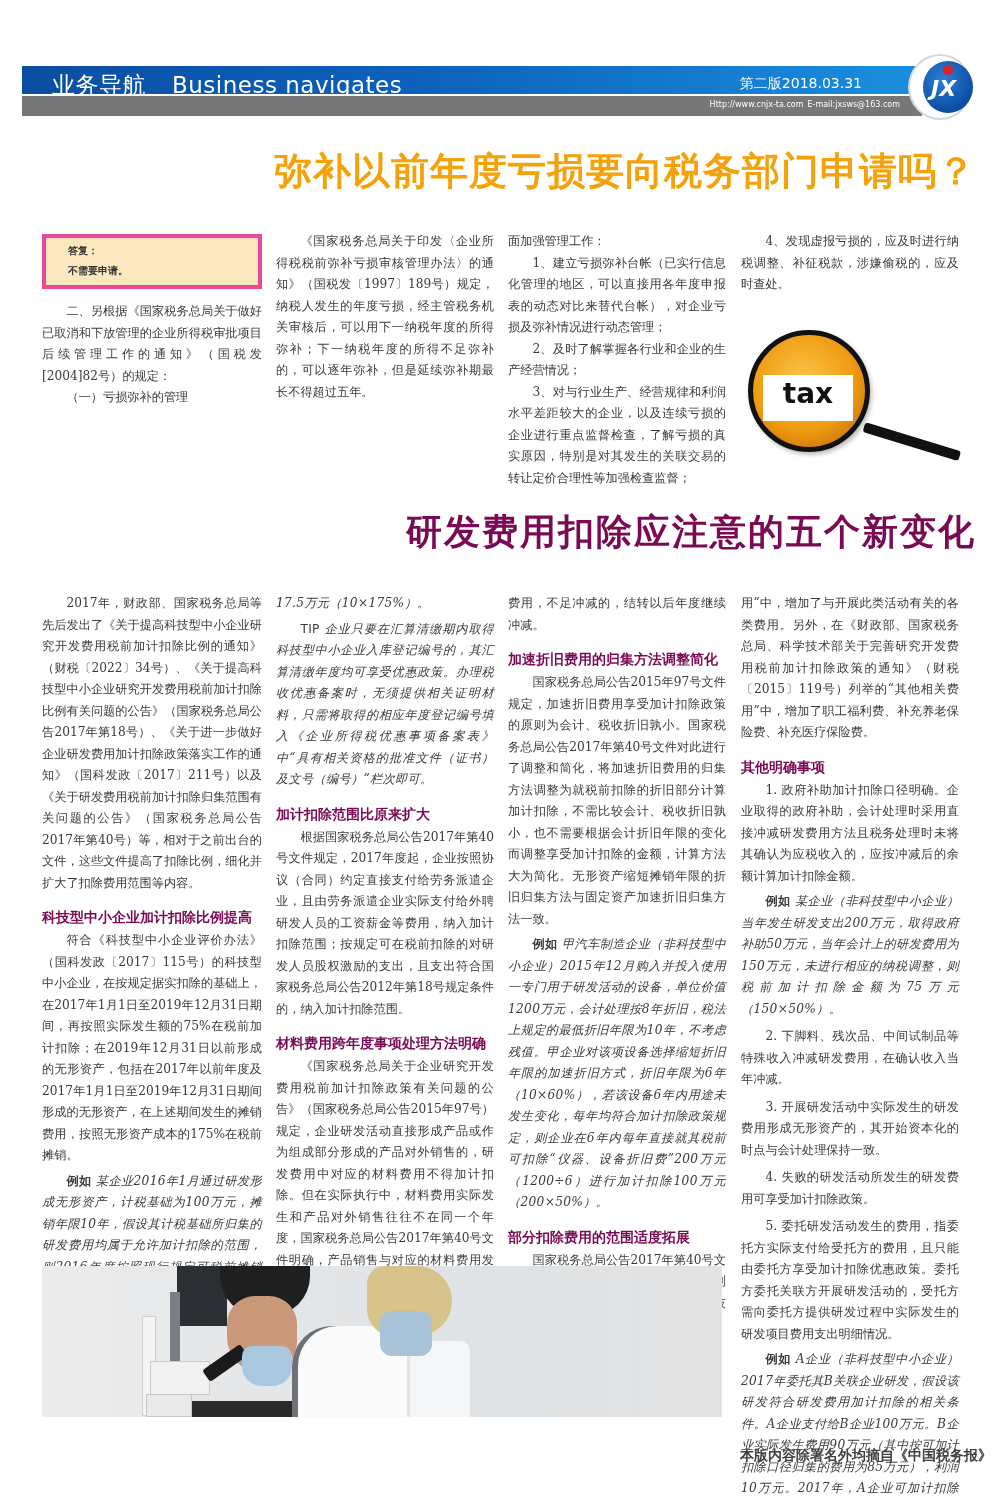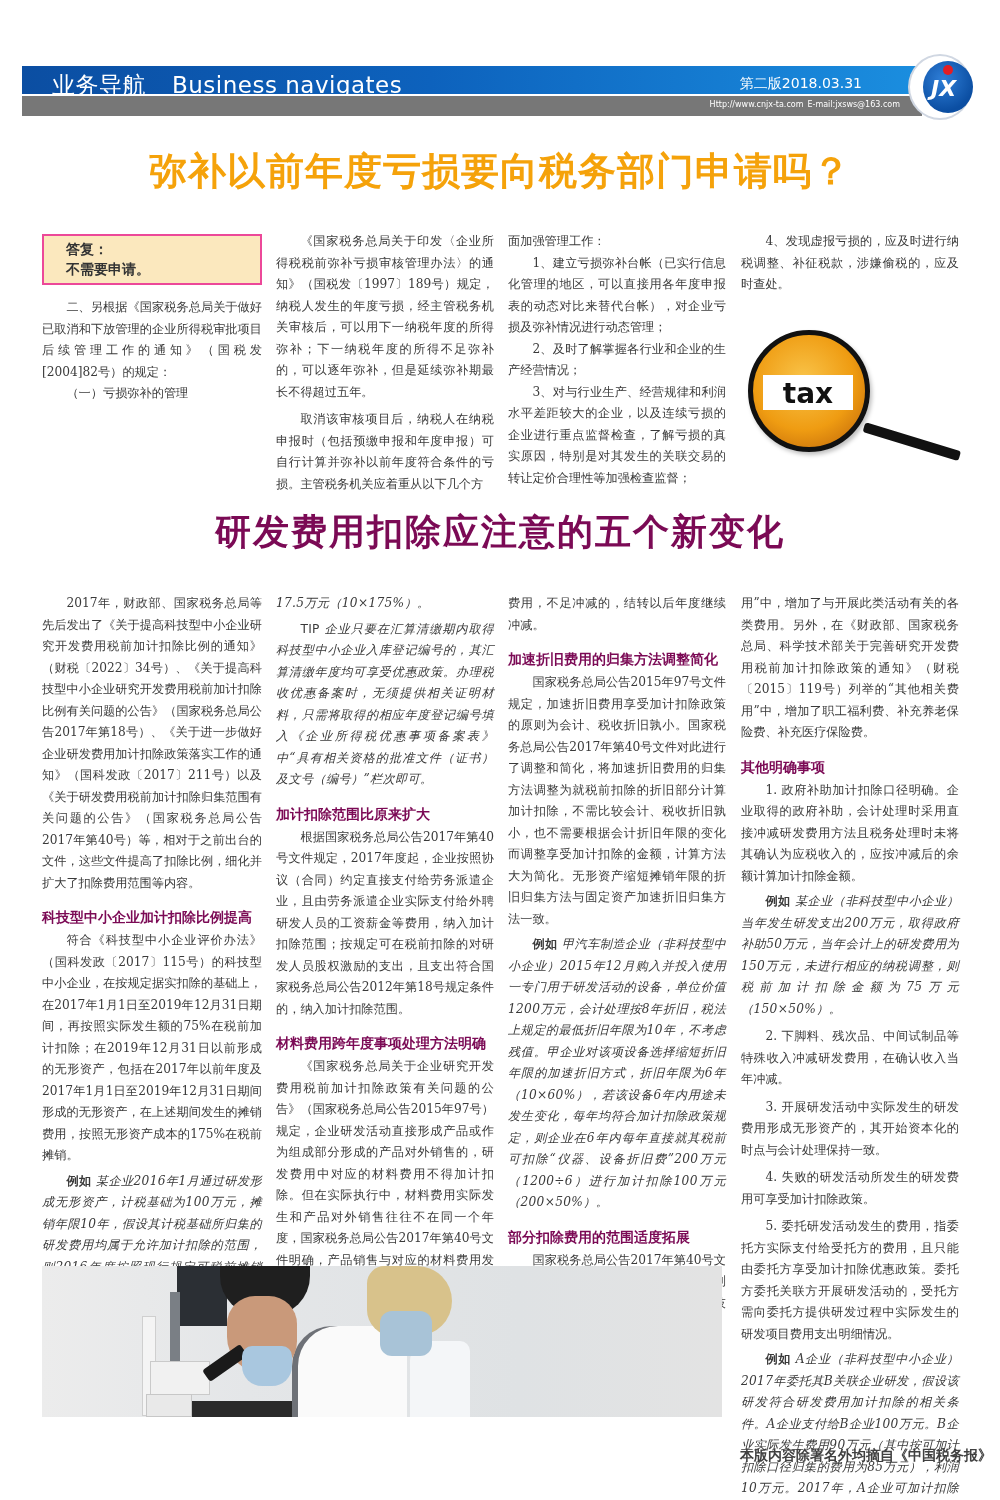"弥补以前年度亏损要向税务部门申请吗？" .headline { left: 12px -> 0; text-align: center -> right }
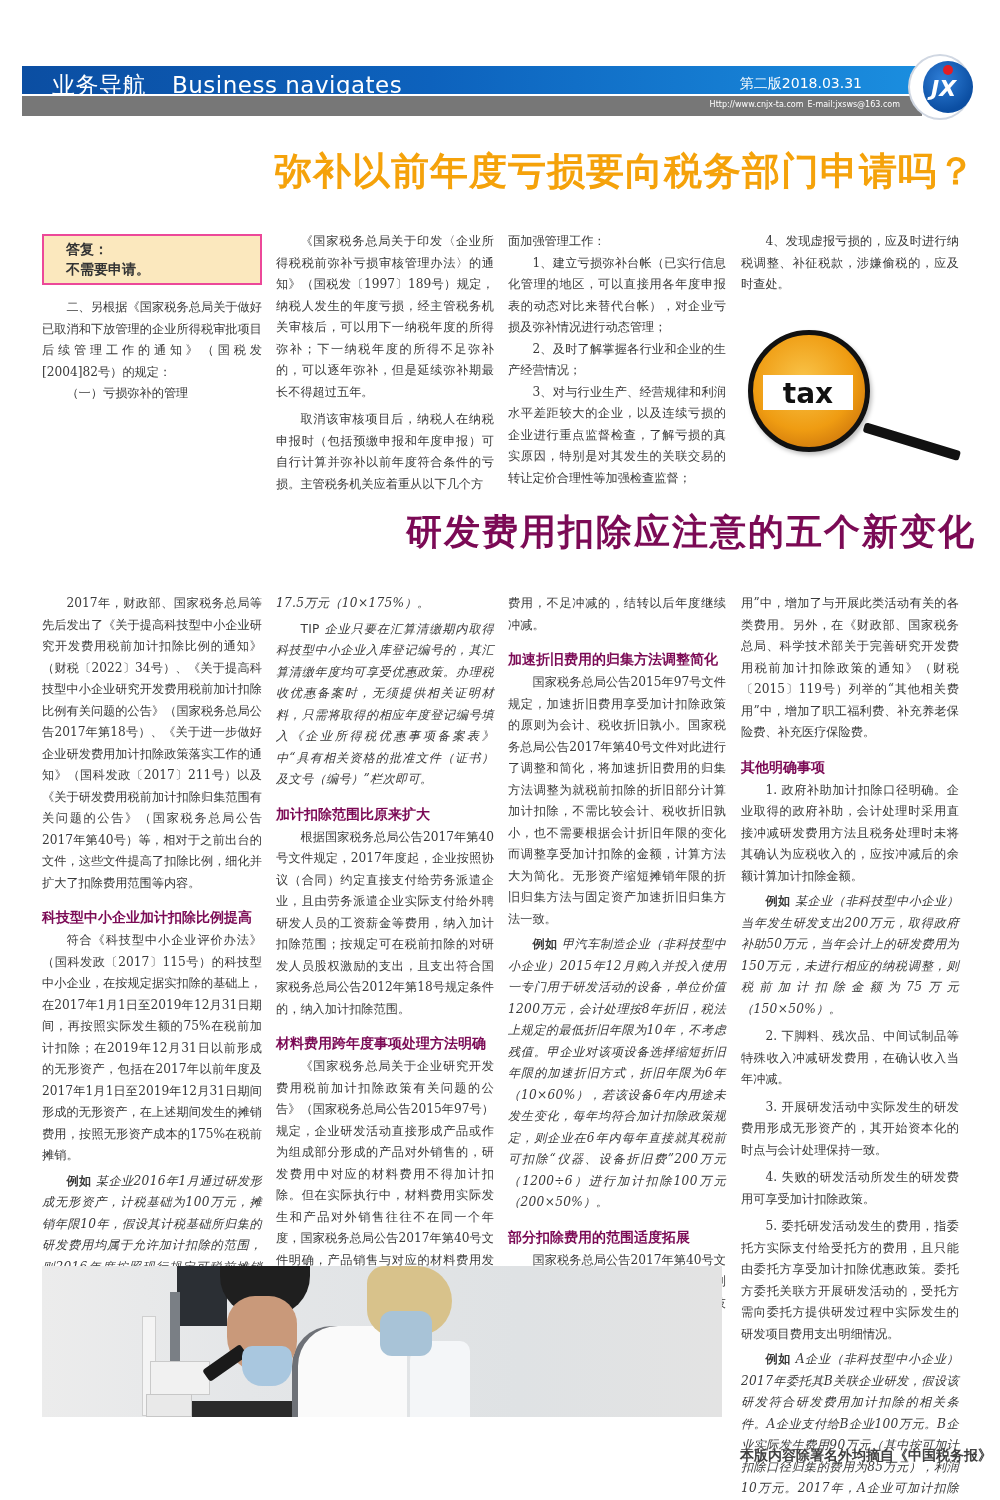"答复：" .answer-box { border: 2px solid #ec4899 -> 4px solid #ec4899; font-size: 14px -> 10px }
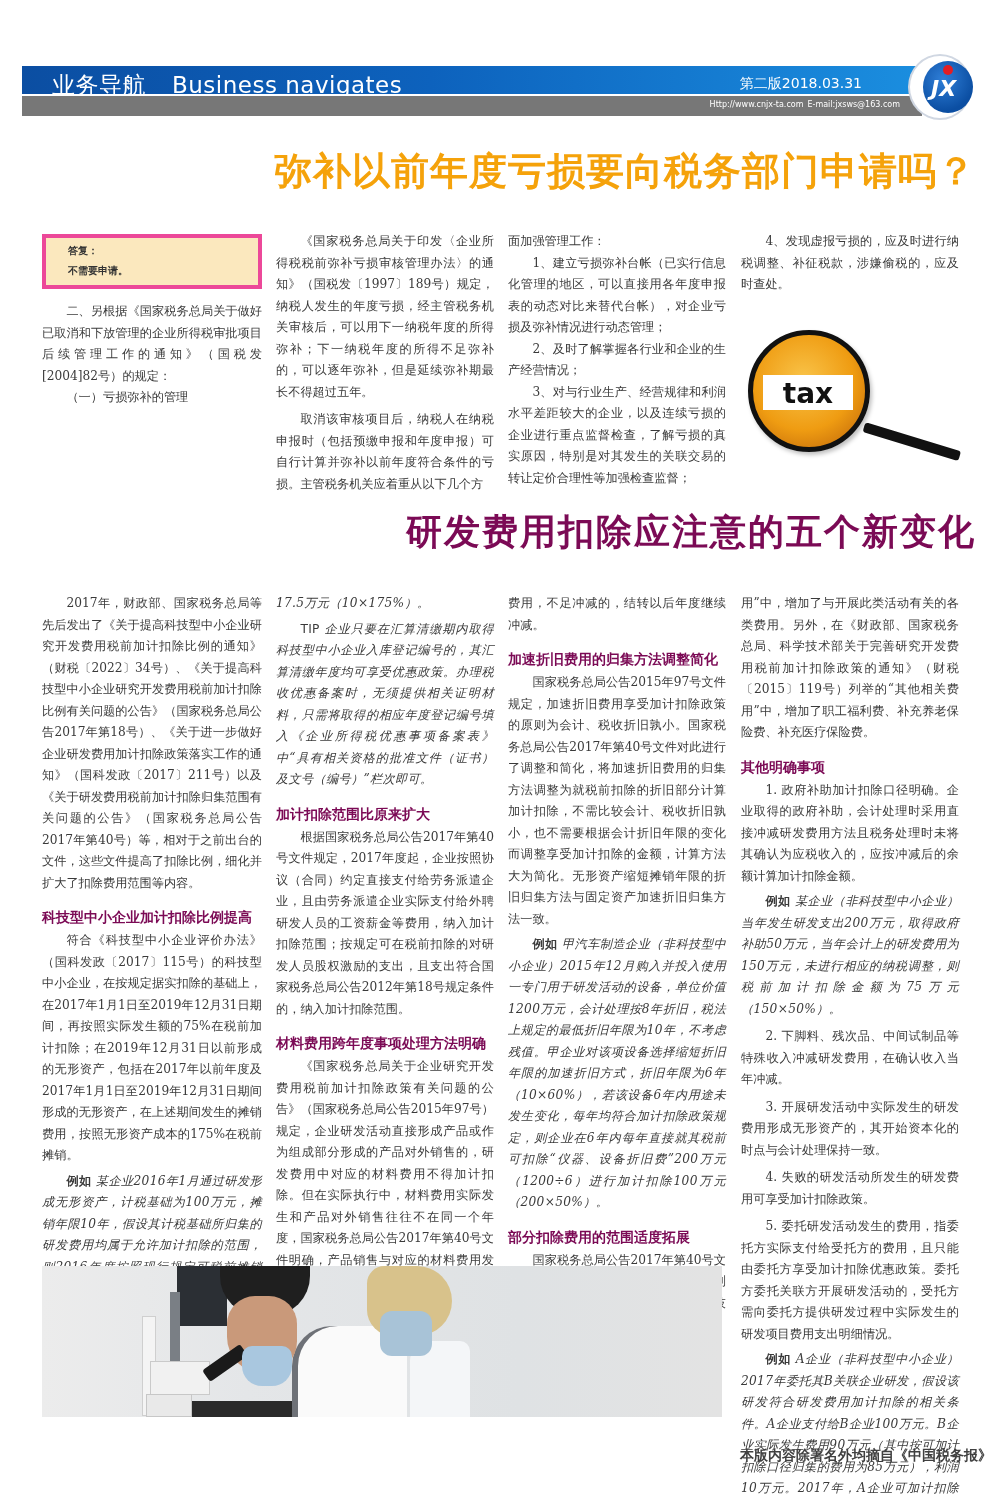"tax" .lens-label { height: 35px -> 46px }
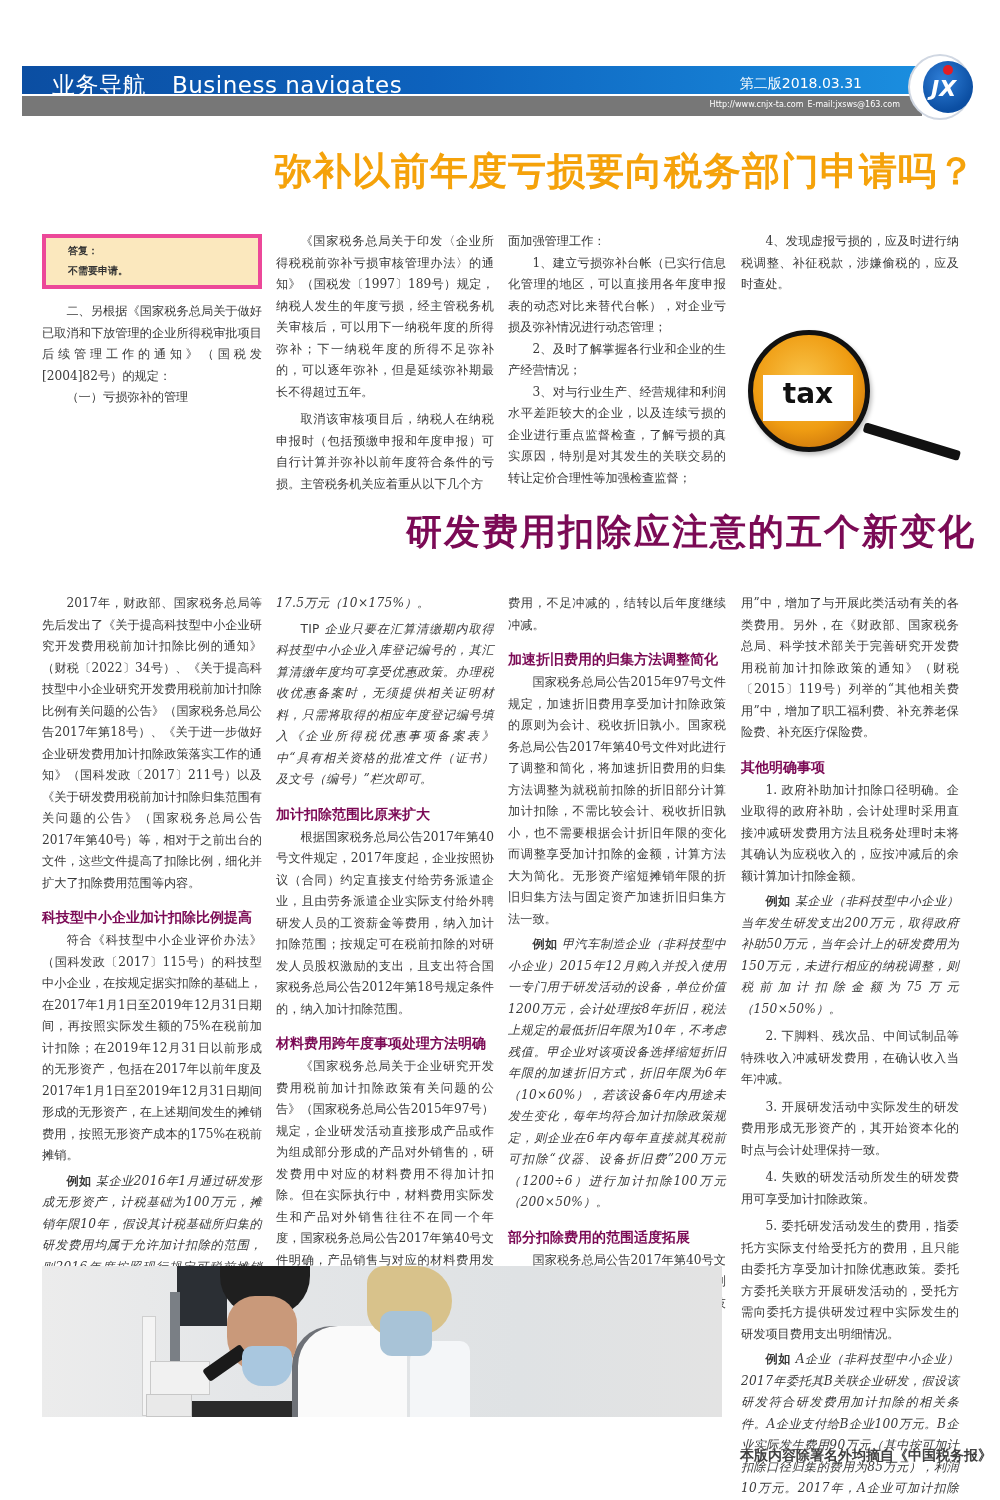"取消该审核项目后，纳税人在纳税申报时（包括预缴申报和年度申报）可自行计算并弥补以" p.gap { html: <p>取消该审核项目后，纳税人在纳税申报时（包括预缴申报和年度申报）可自行计算并弥补以前年度符合条件的亏损。主管税务机关应着重从以下几个方</p> -> none }
